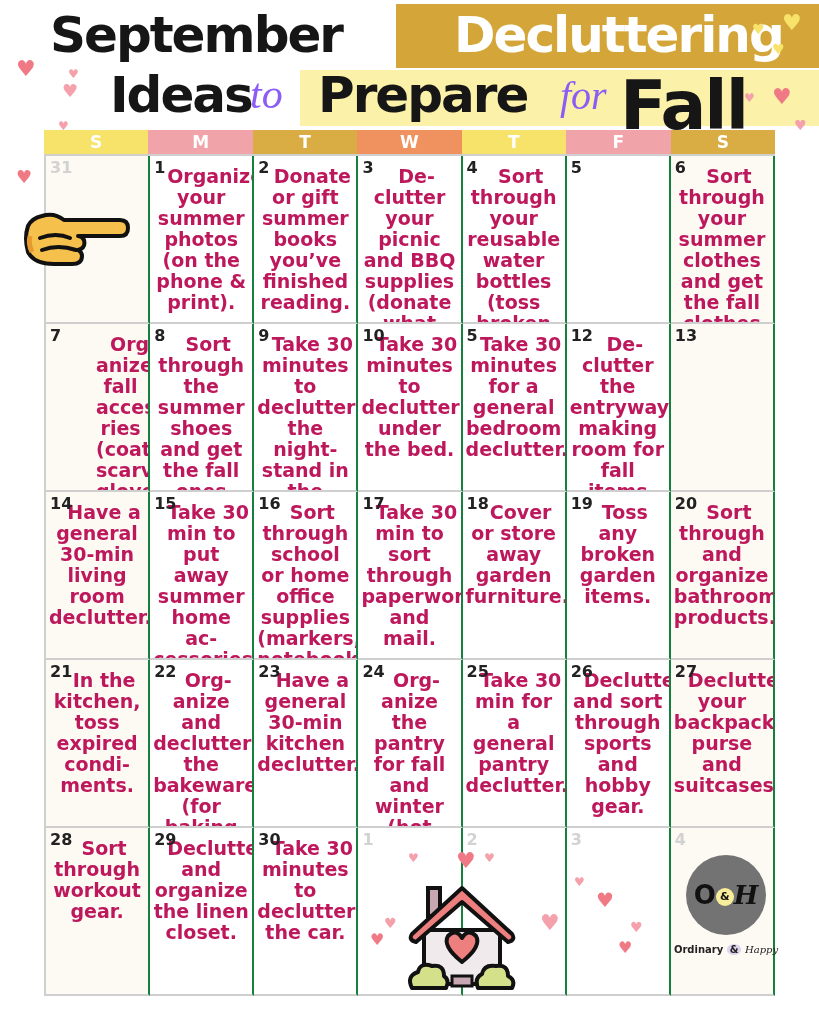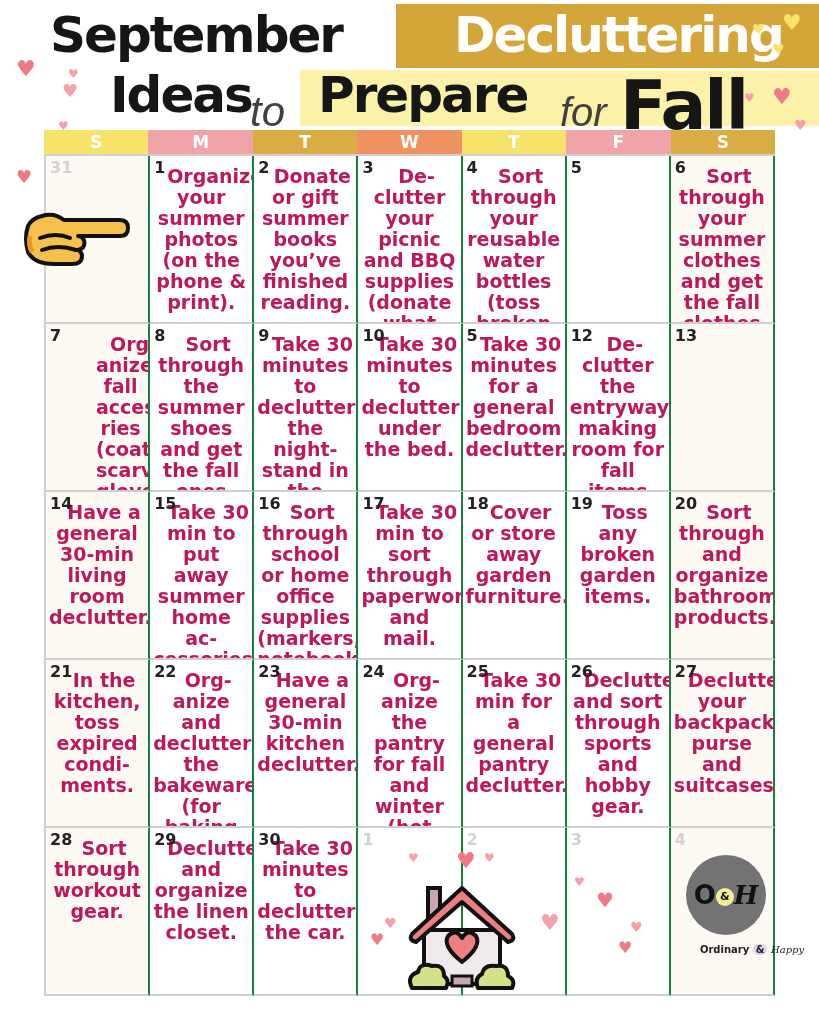"to" .t-script { color: #404040 -> #8b5cf6; font-family: Liberation Sans, sans-serif -> Liberation Serif, serif; margin-top: 18px -> none }
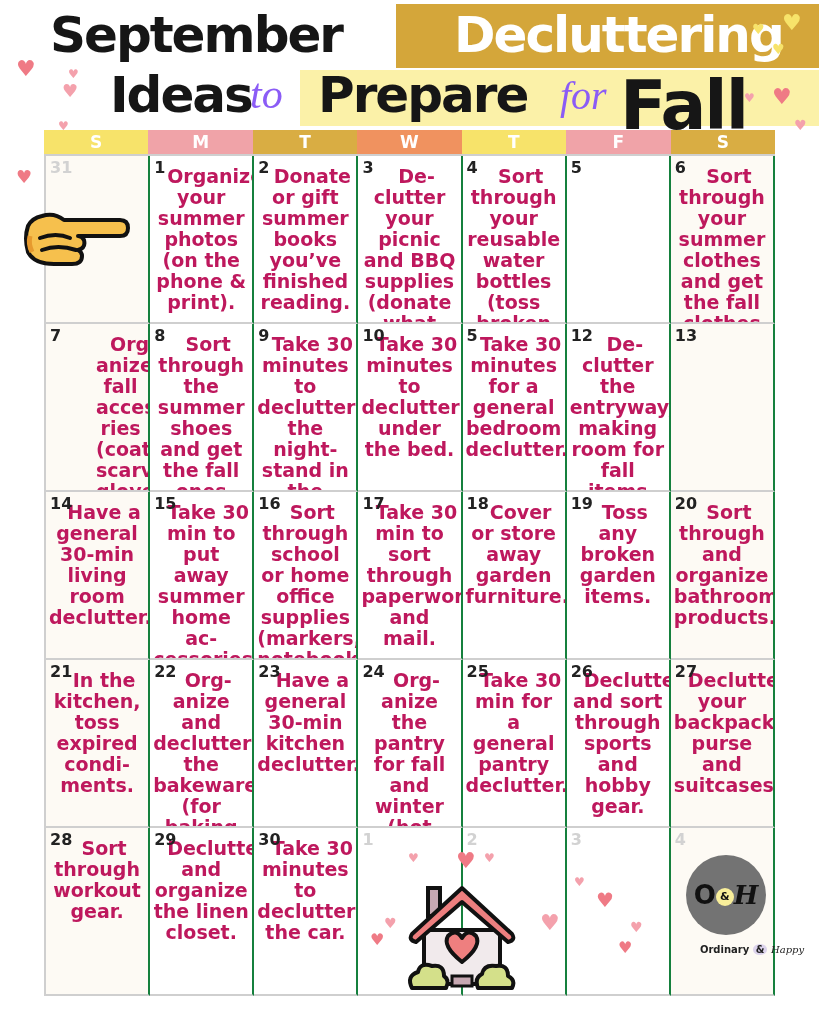"Ordinary & Happy" .logo-caption { left: 698px -> 672px }
